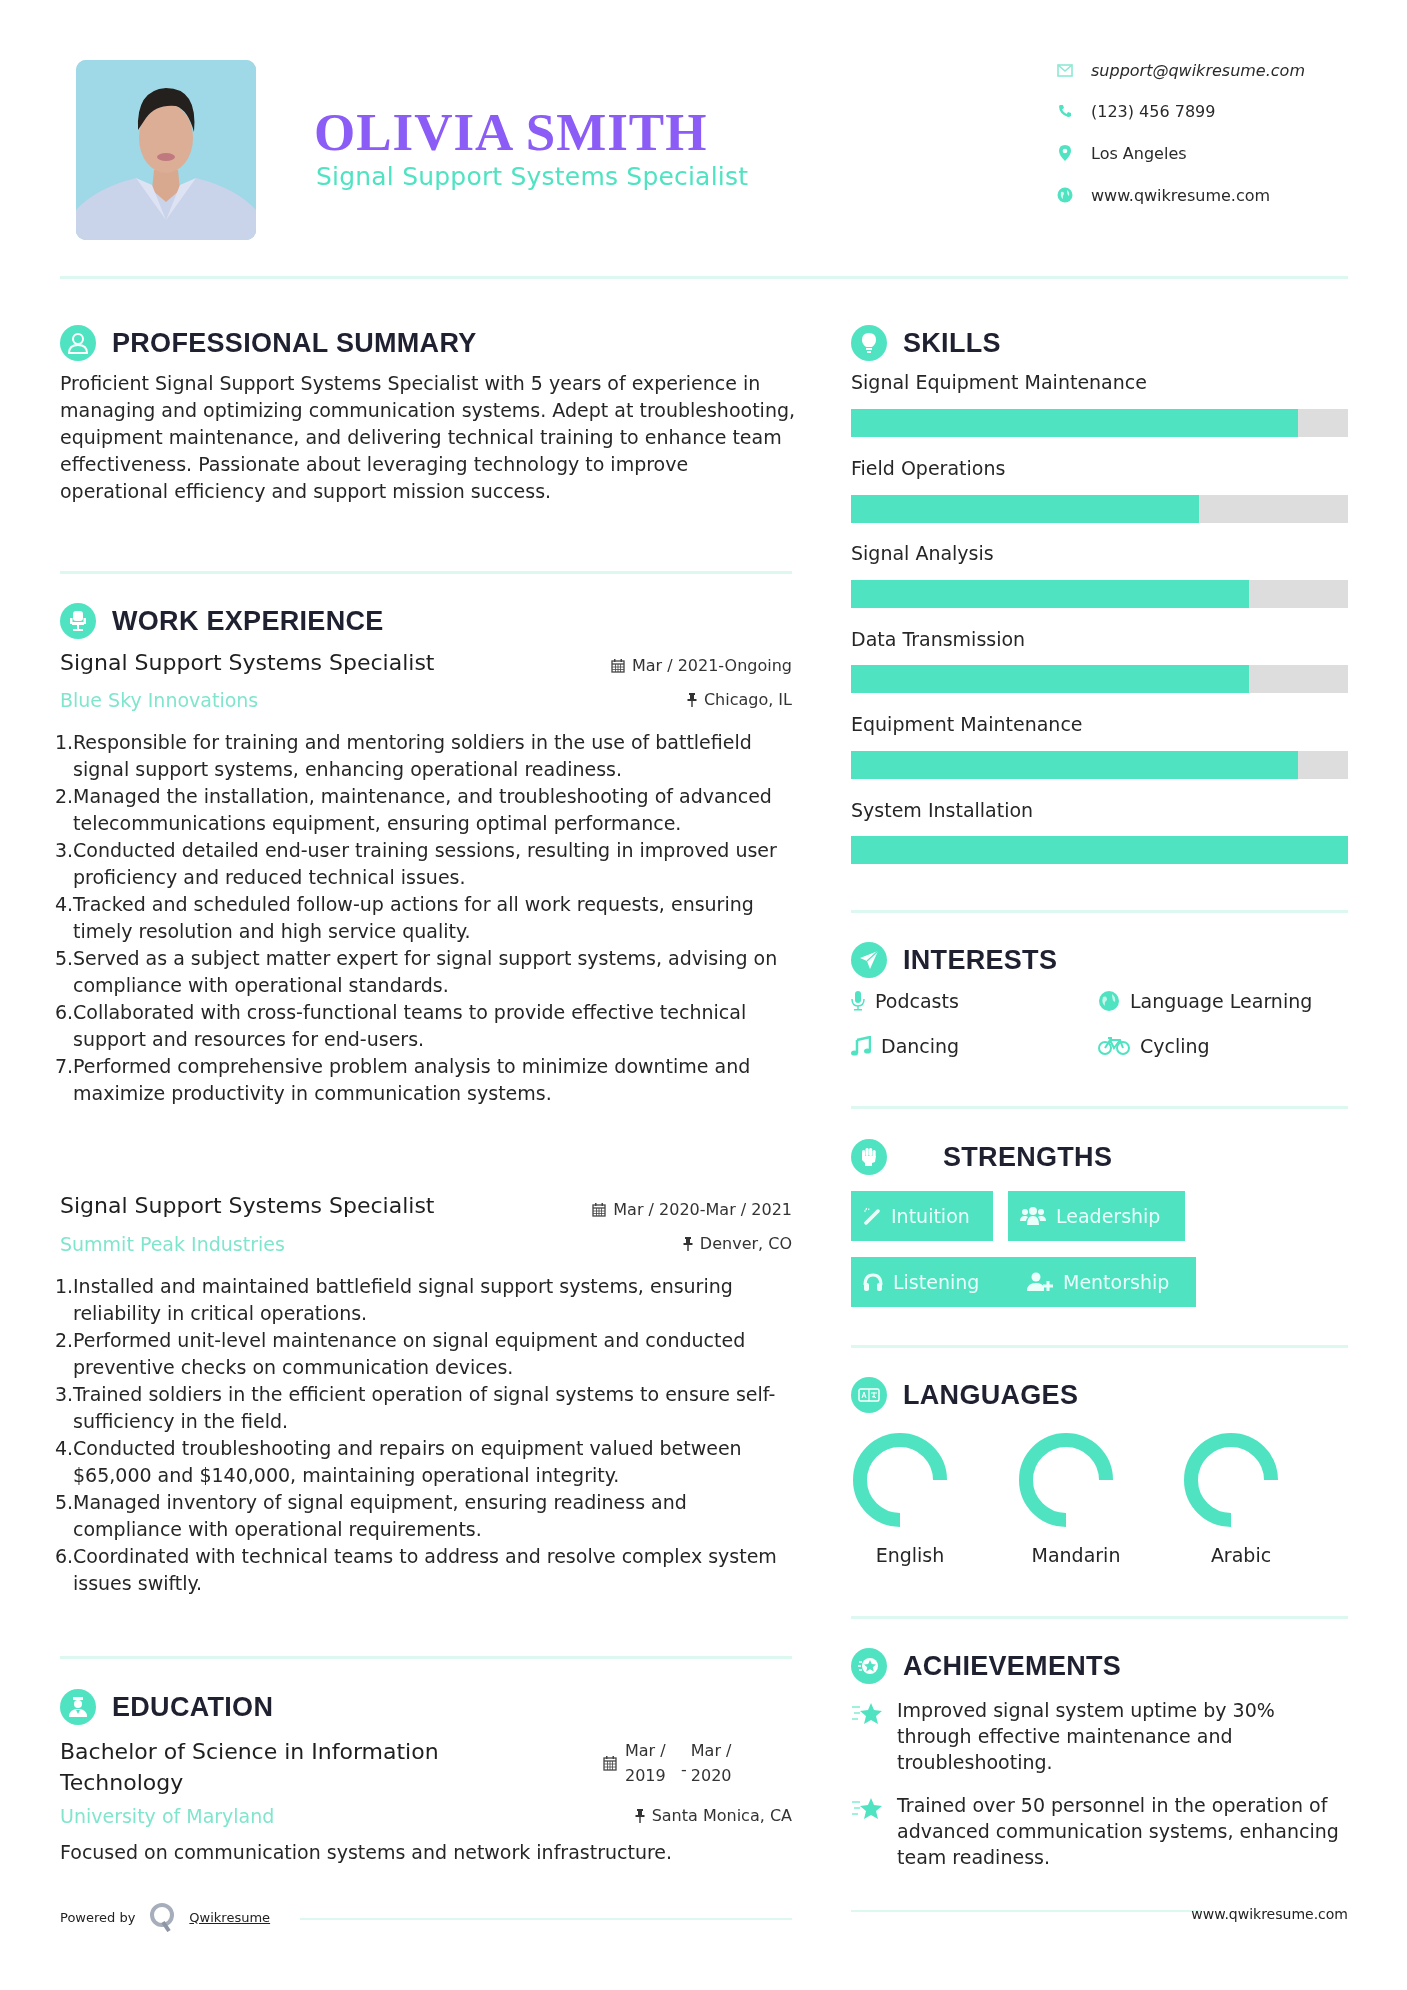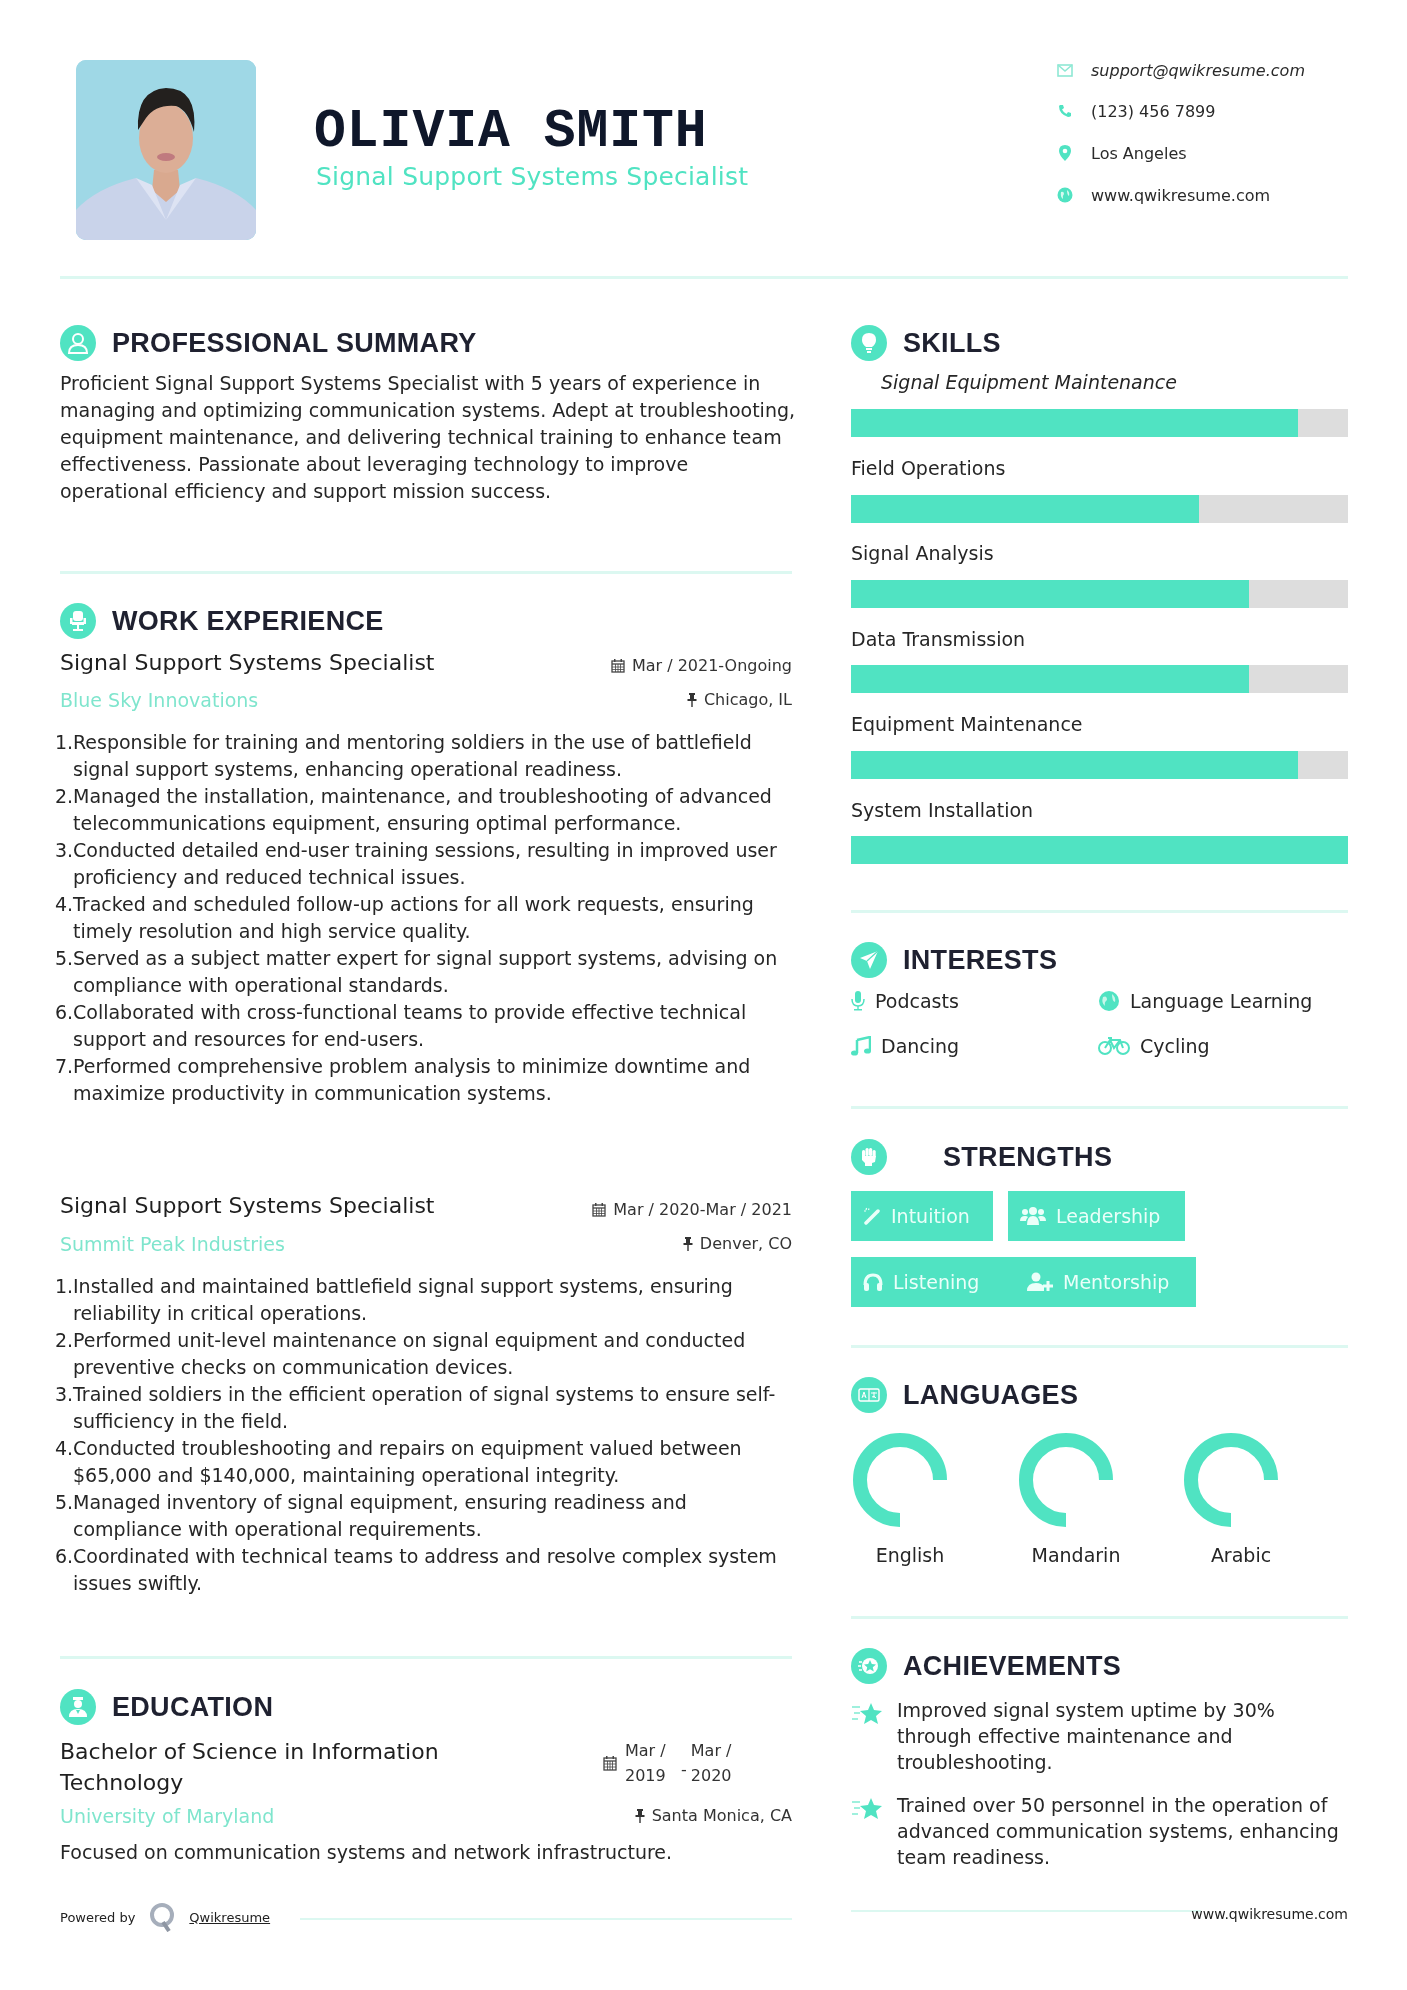"OLIVIA SMITH" #name { color: #0f172a -> #8b5cf6; font-family: Liberation Mono, monospace -> Liberation Serif, serif }
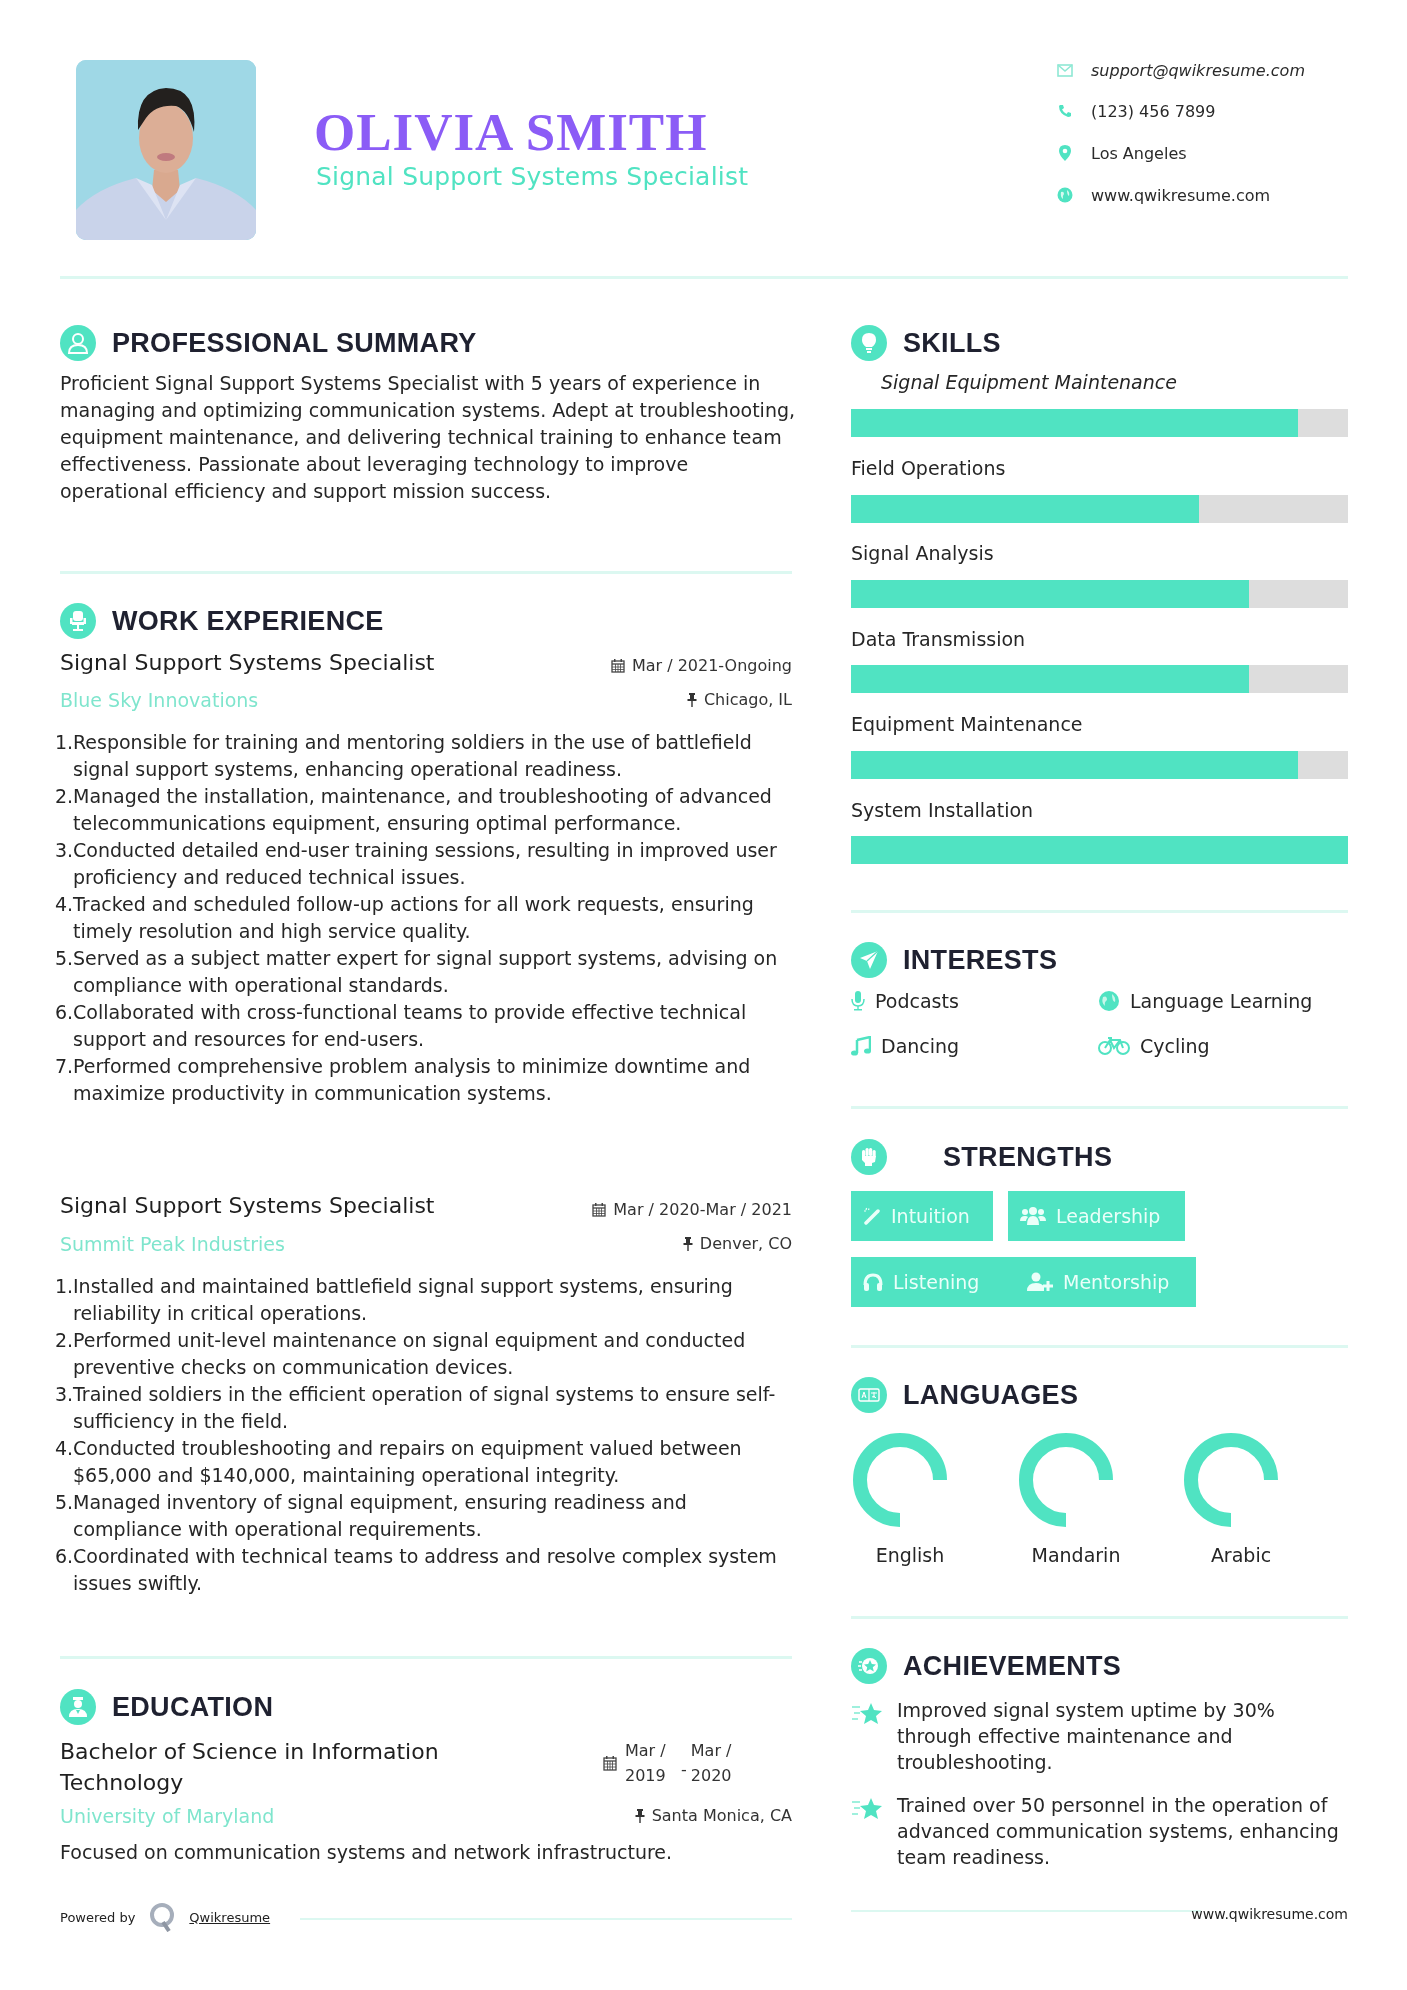"Signal Equipment Maintenance" div.abs { font-style: italic -> none; left: 881px -> 851px }
